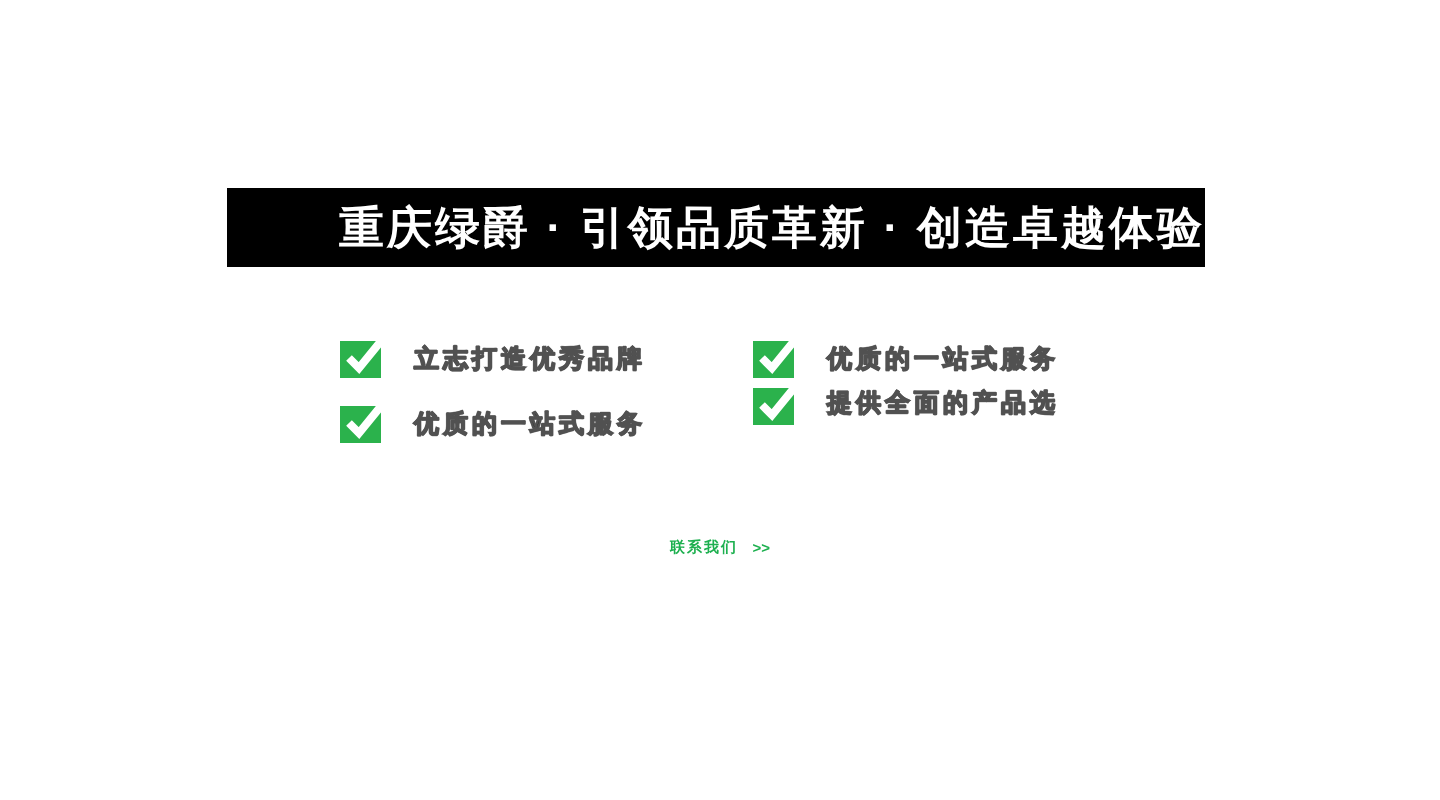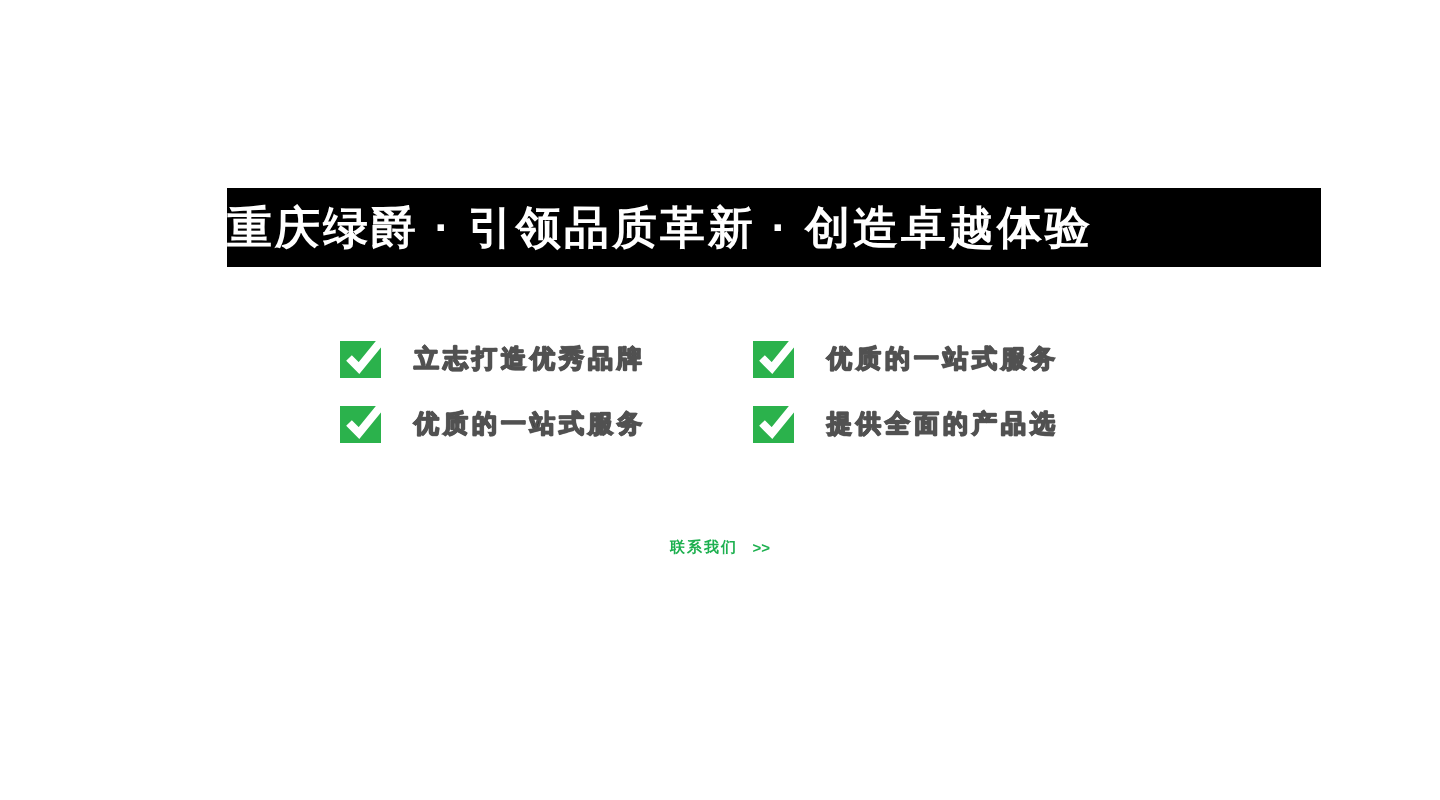"重庆绿爵 · 引领品质革新 · 创造卓越体验" .banner { justify-content: flex-start -> flex-end; width: 1094px -> 978px }
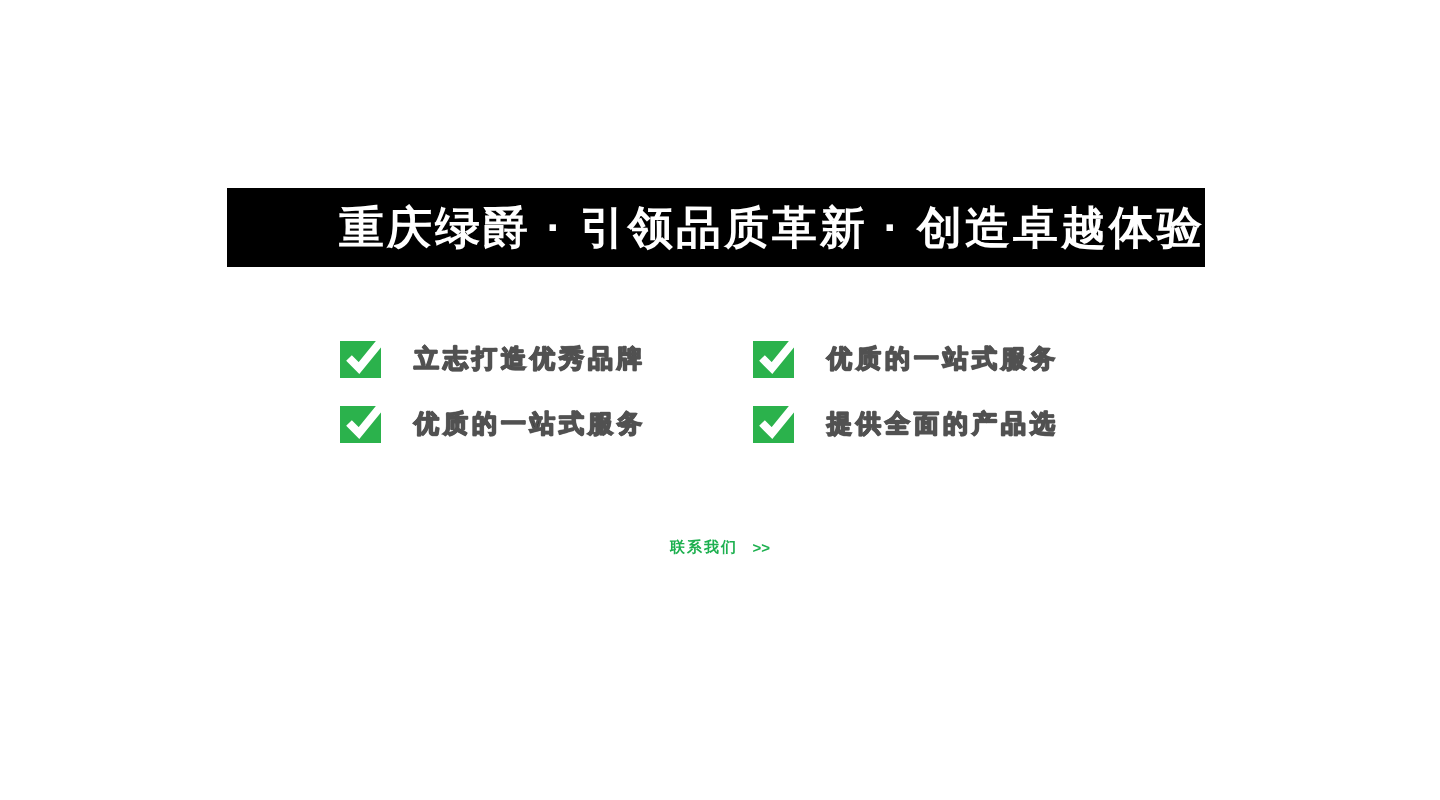"提供全面的产品选" .feature-pos-4 { font-family: none -> Liberation Mono, monospace; top: 403px -> 385px }
